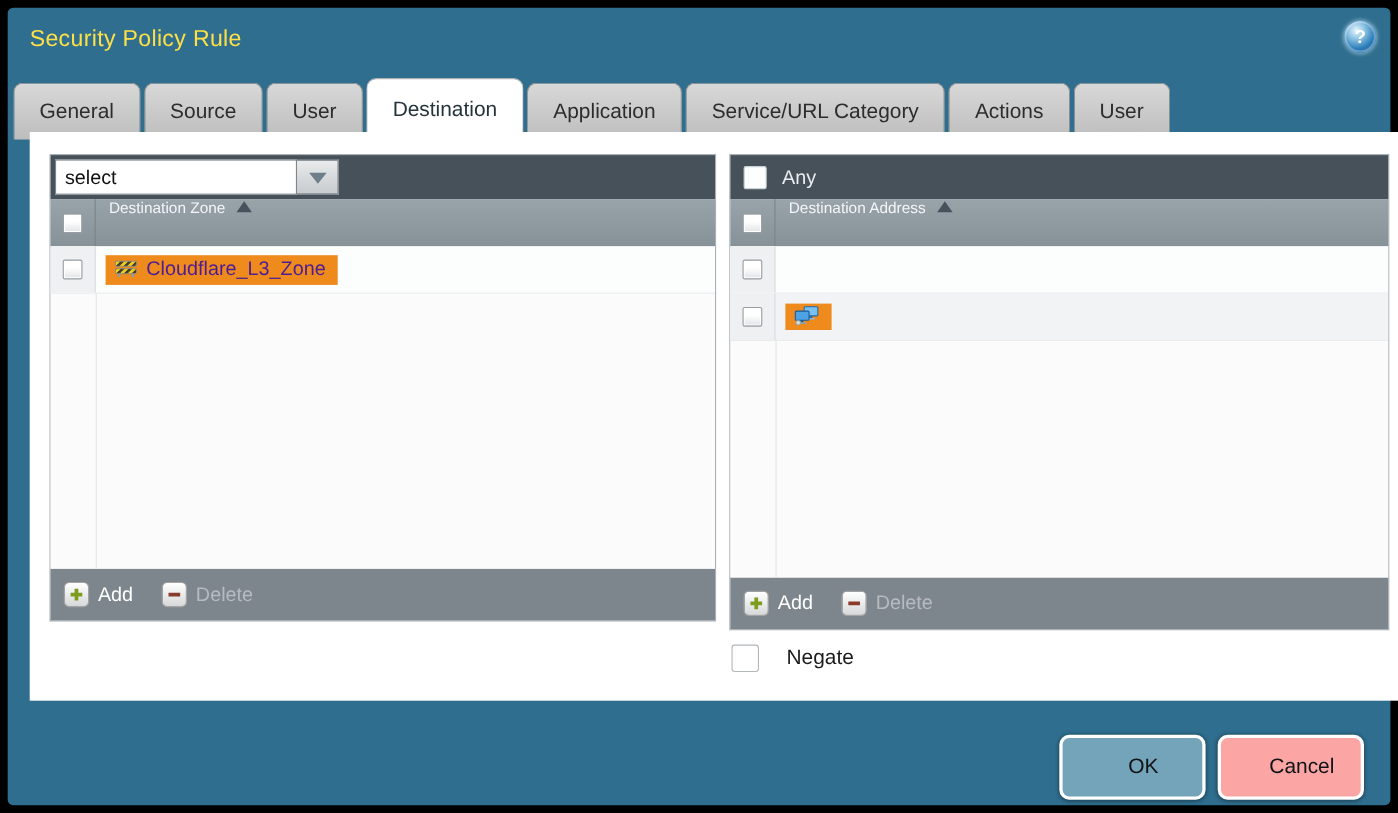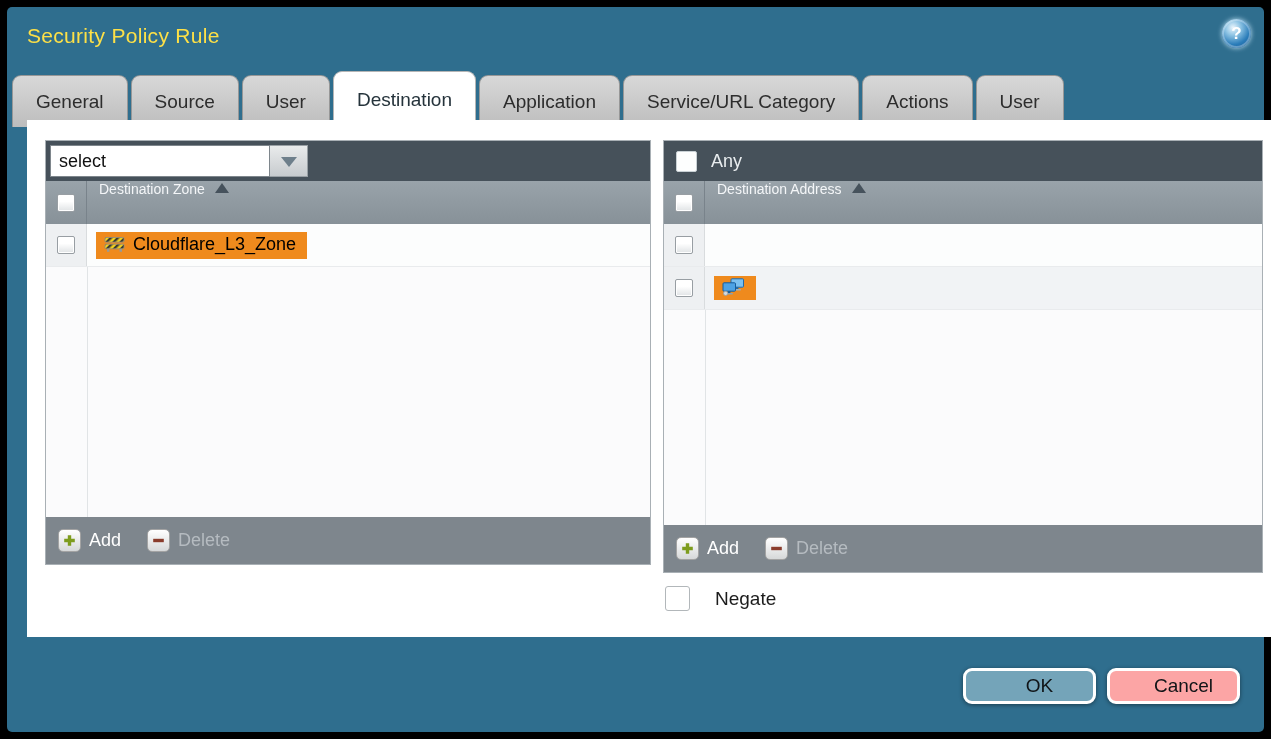"Cloudflare_L3_Zone" .chip { color: #000000 -> #4c1d95 }
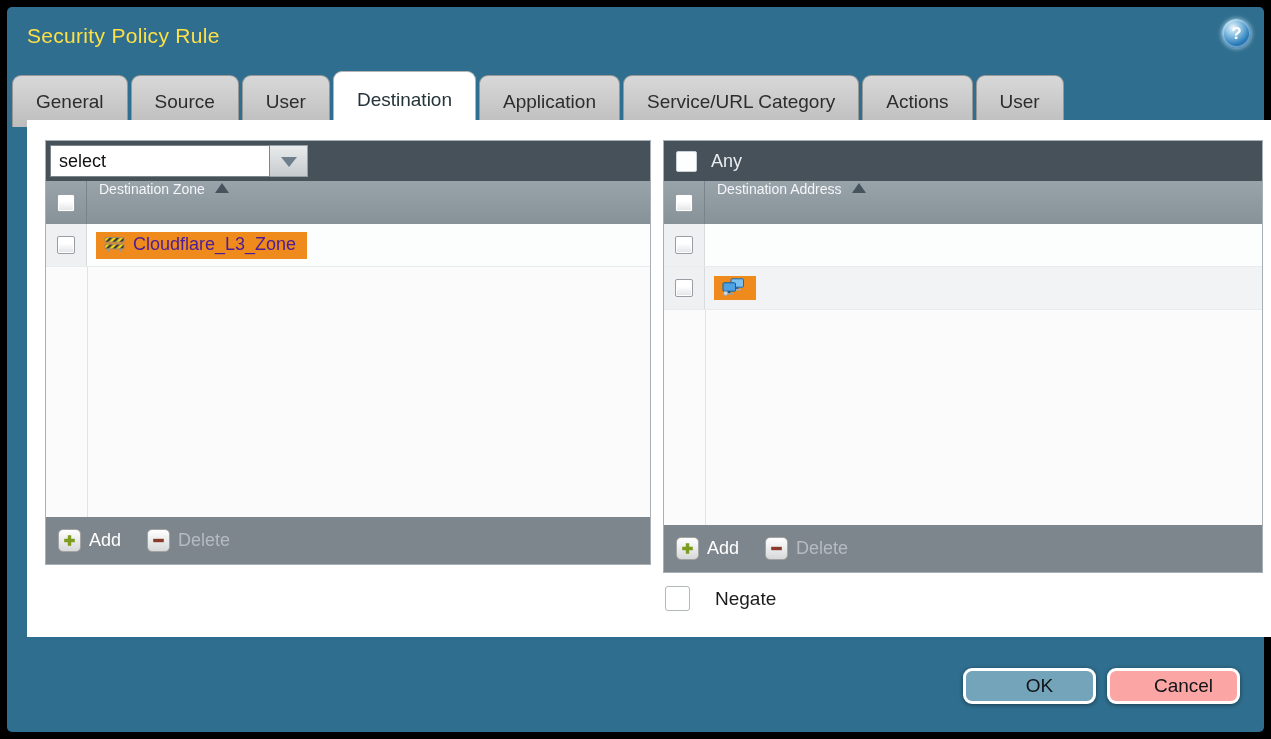"OK" .btn { height: 36px -> 59px }
